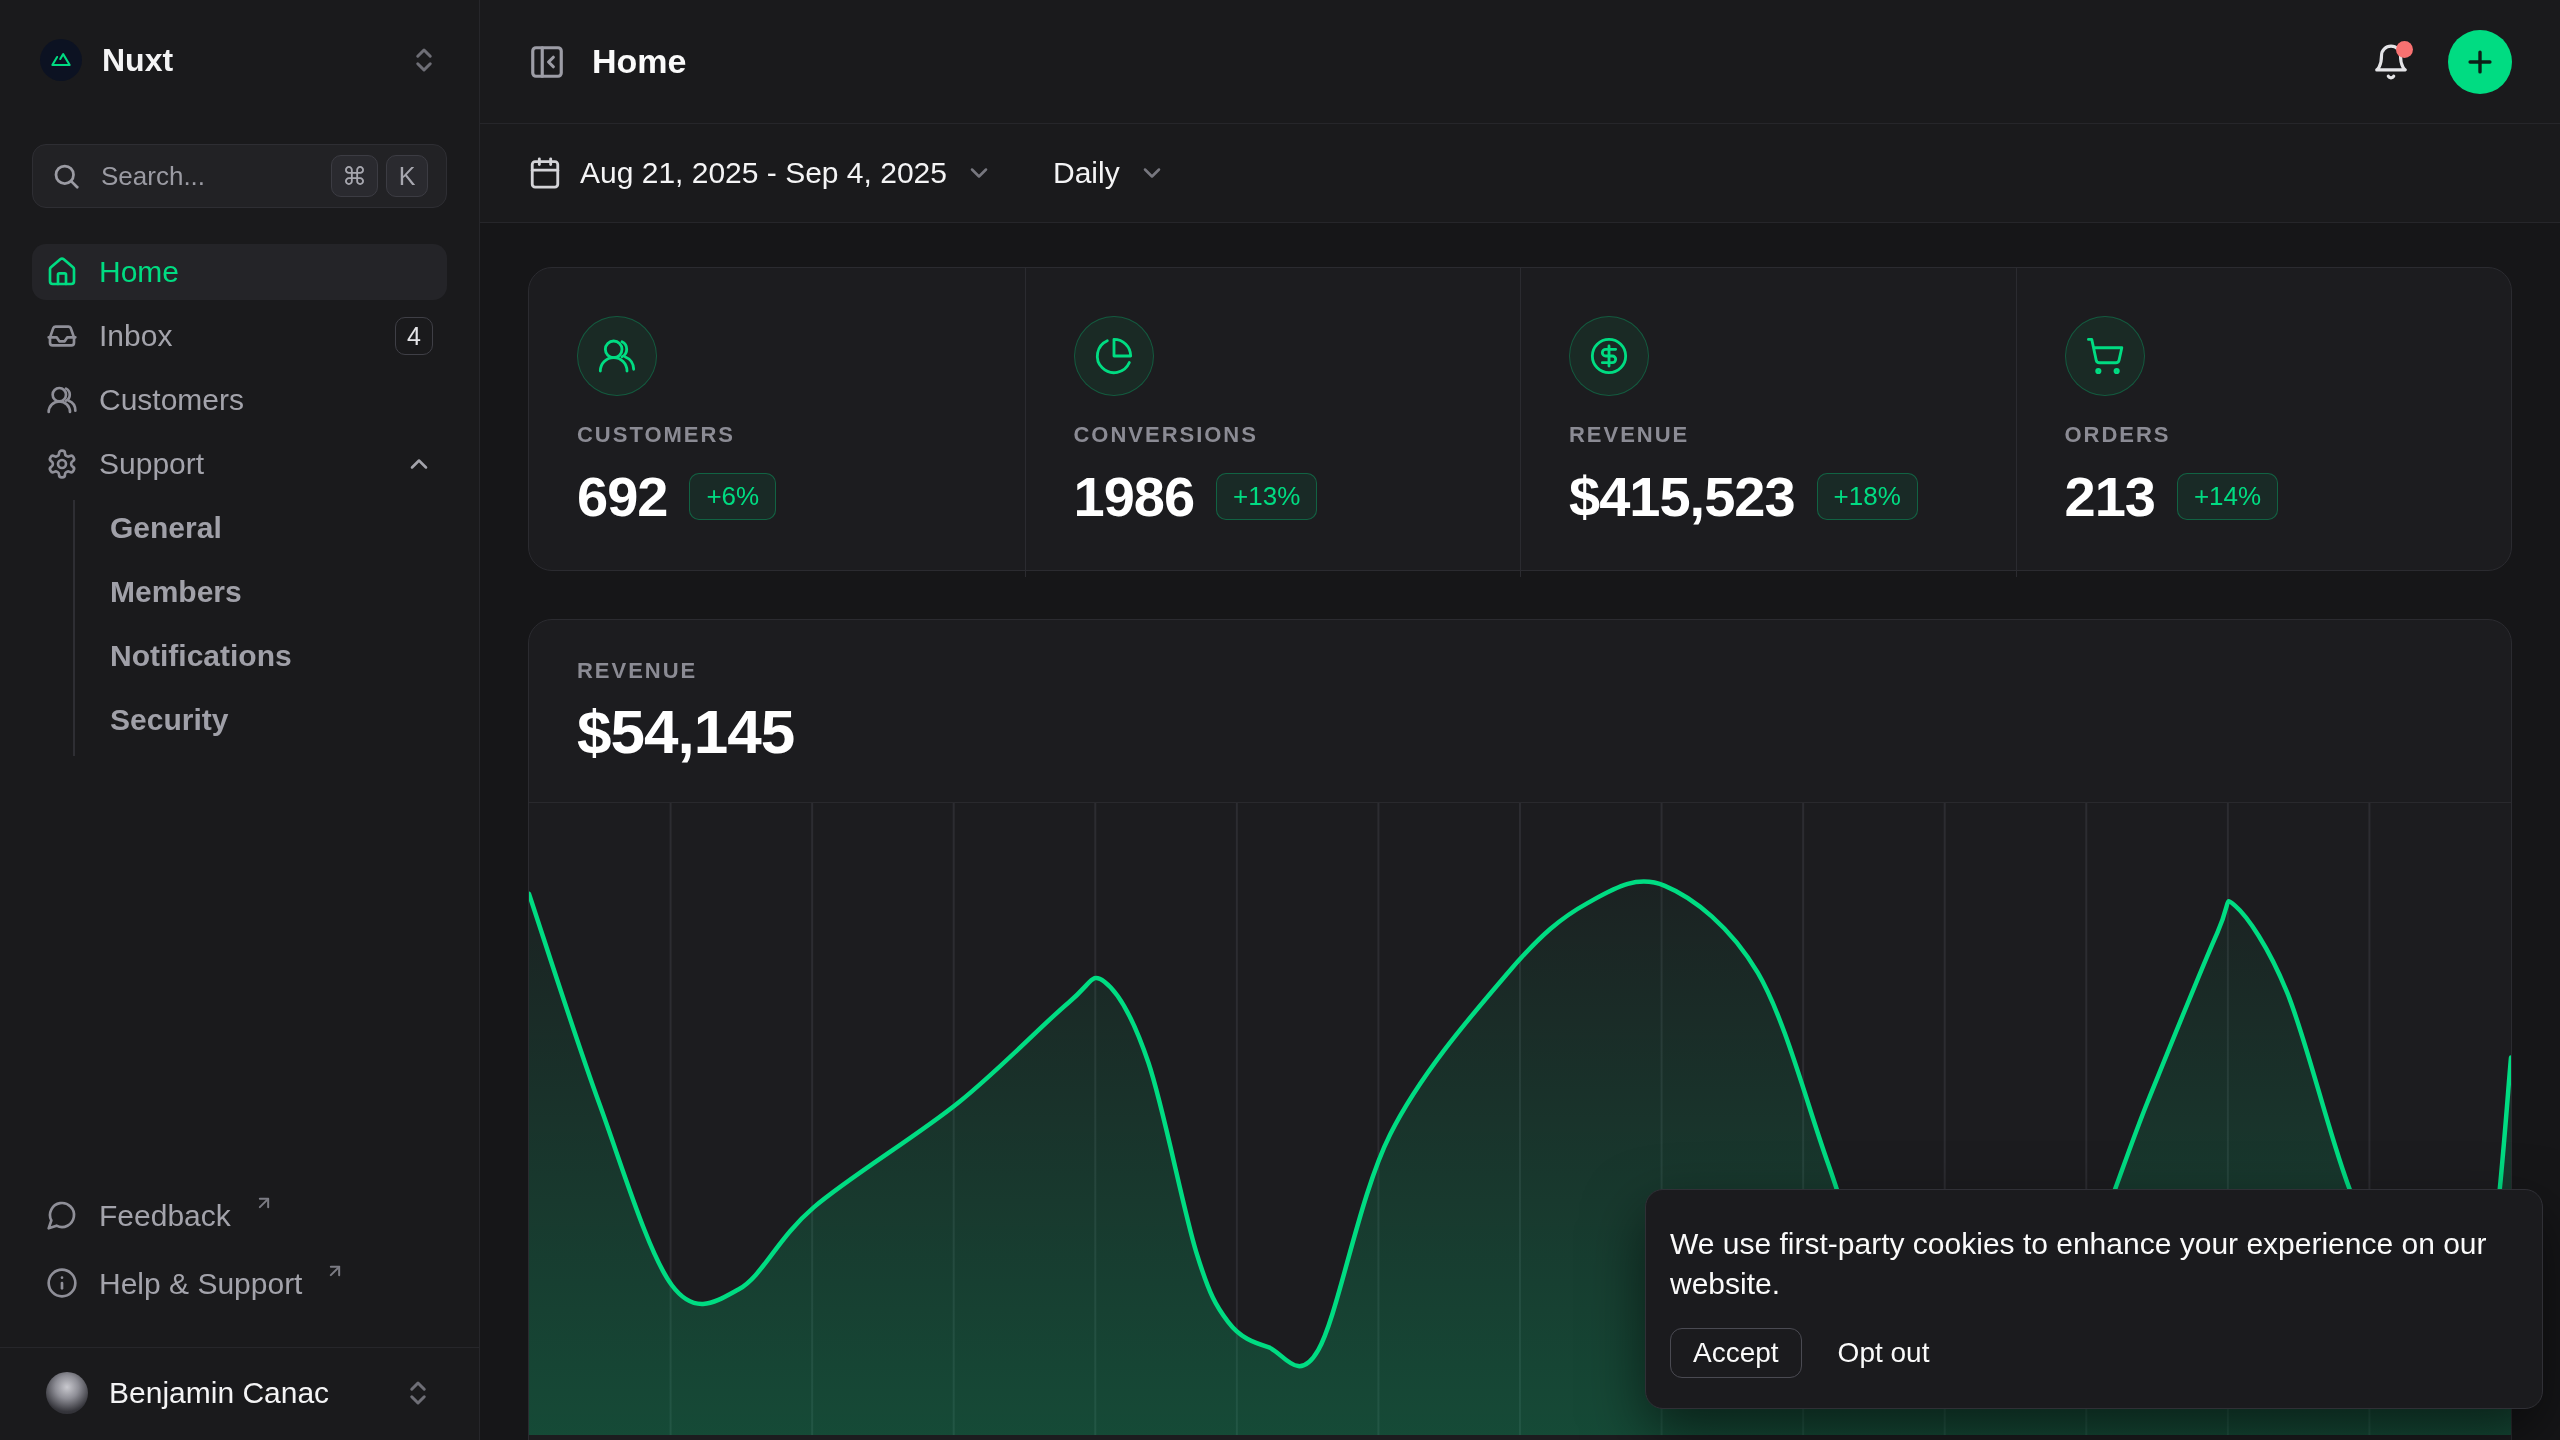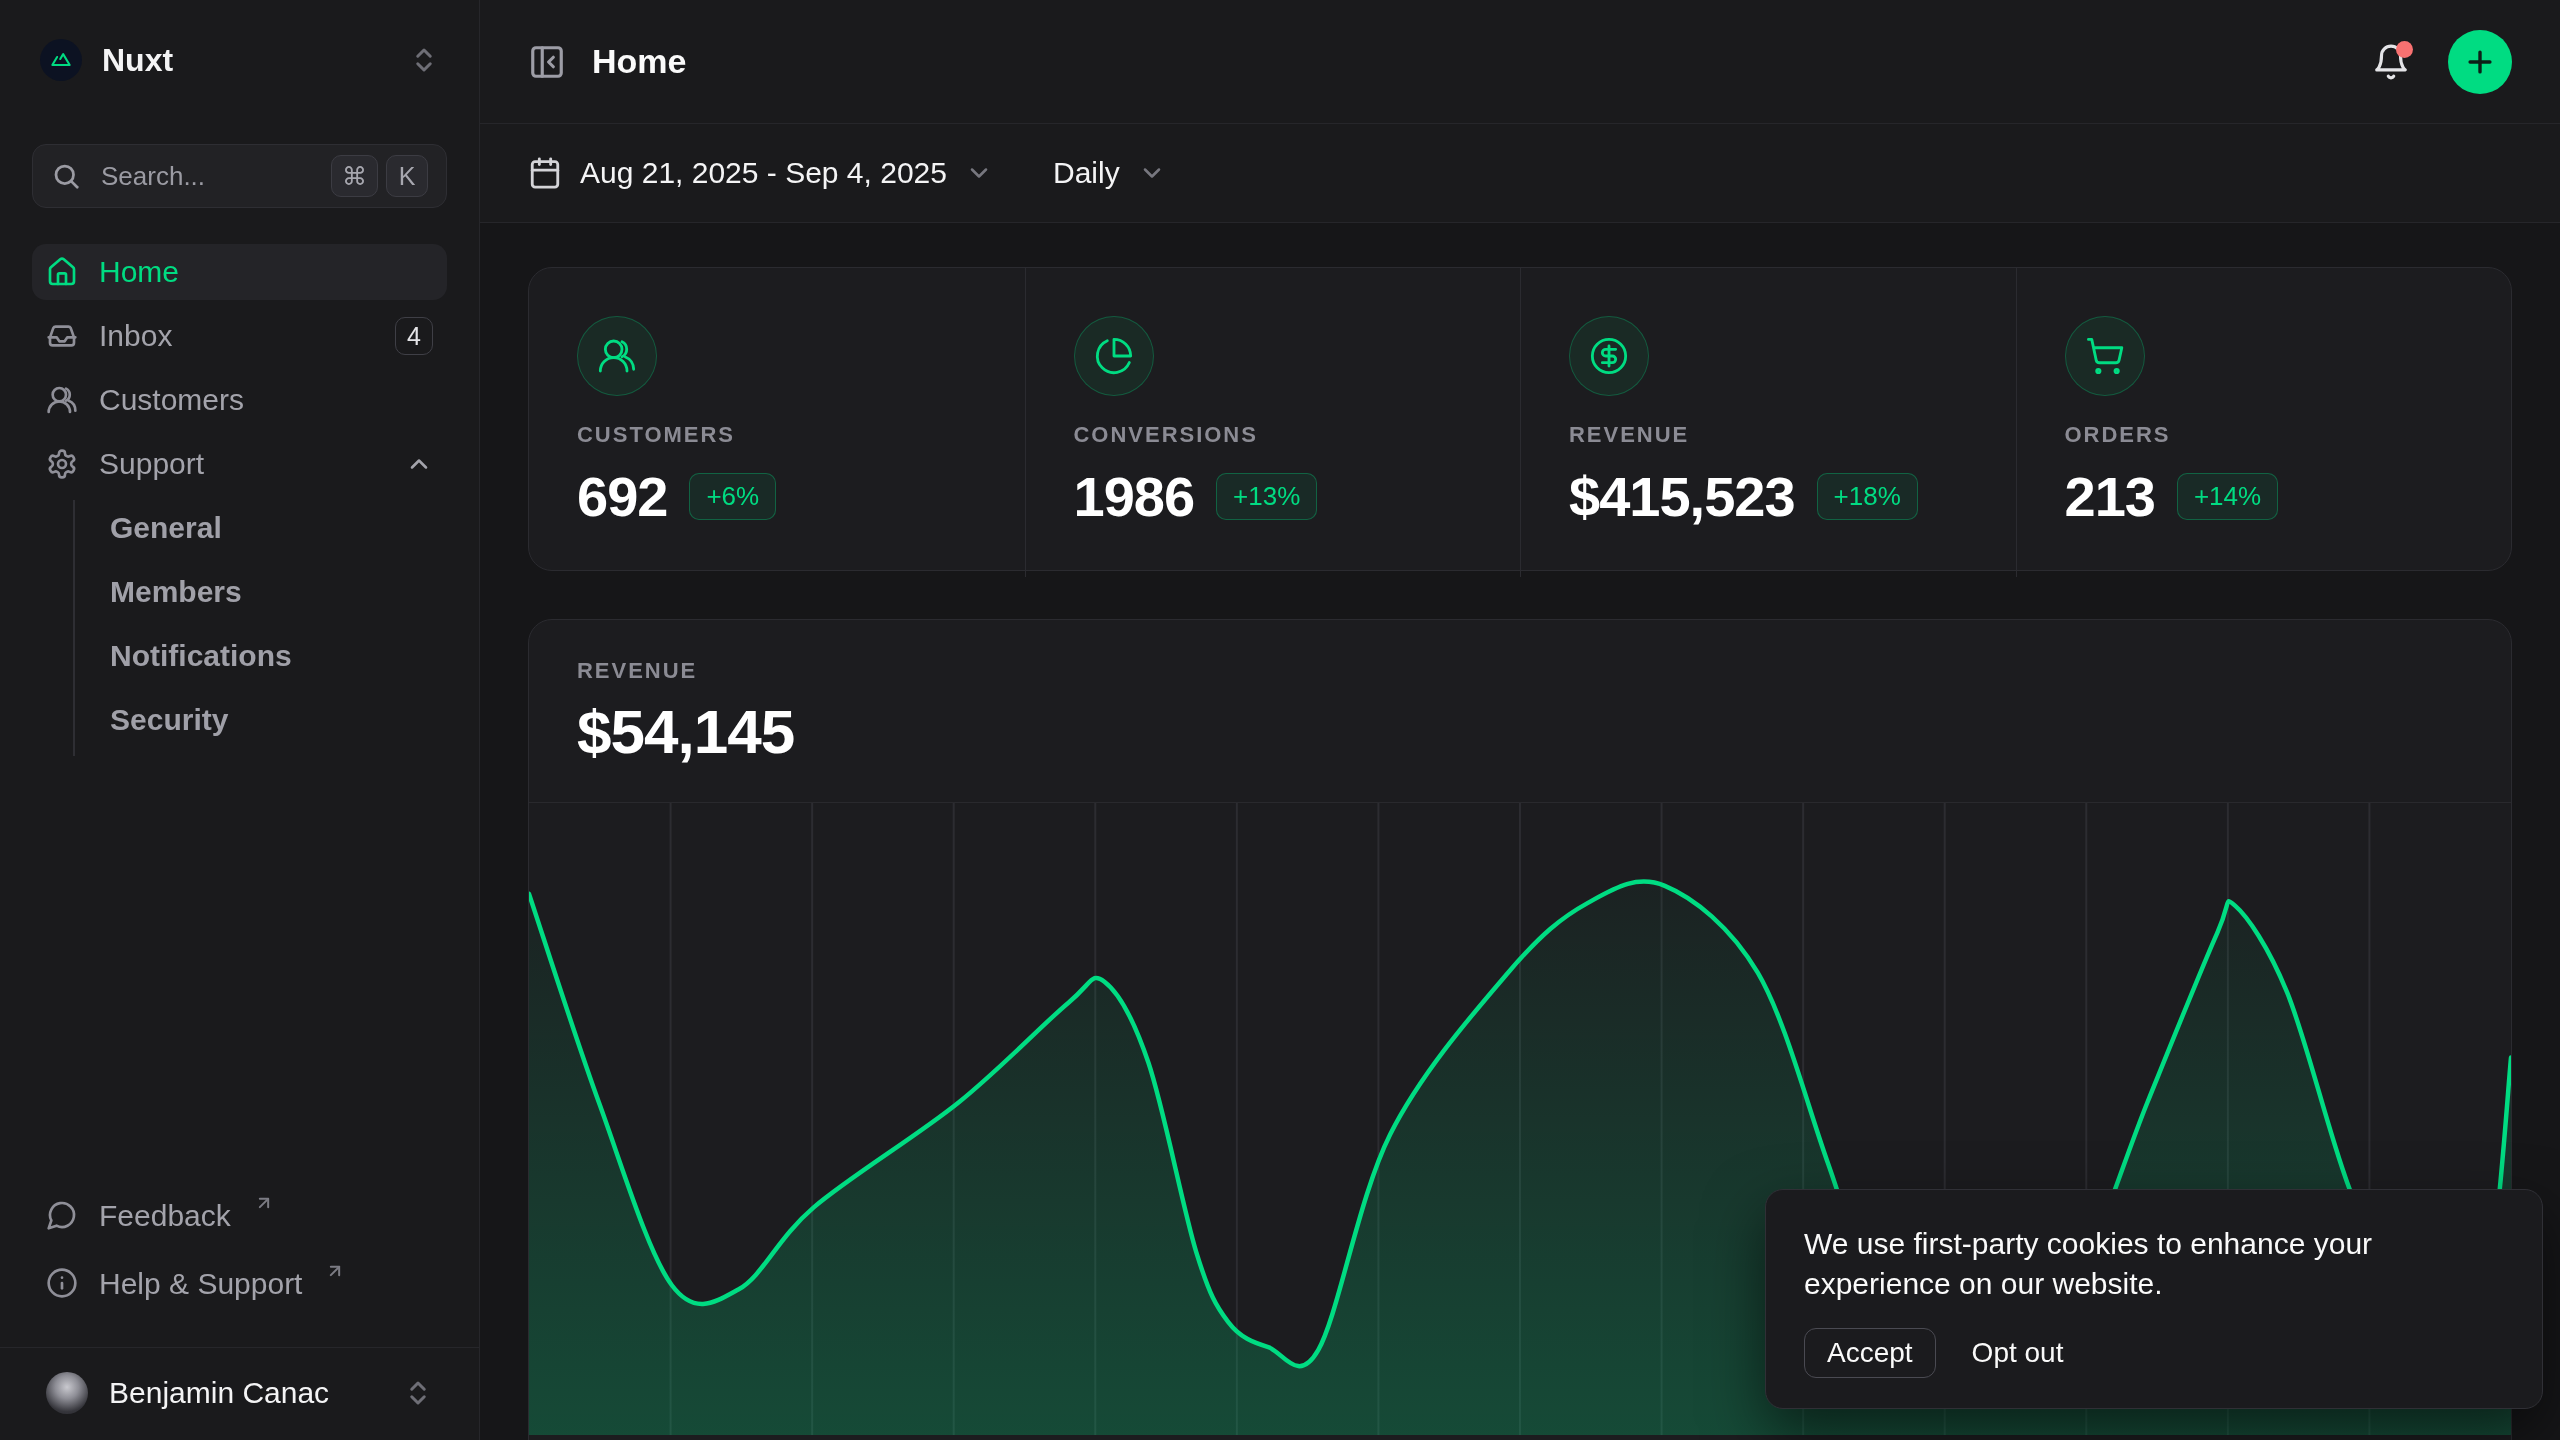"We use first-party cookies to" .cookie-banner { padding: 34px 38px 30px -> 34px 24px 30px; width: 778px -> 898px }
